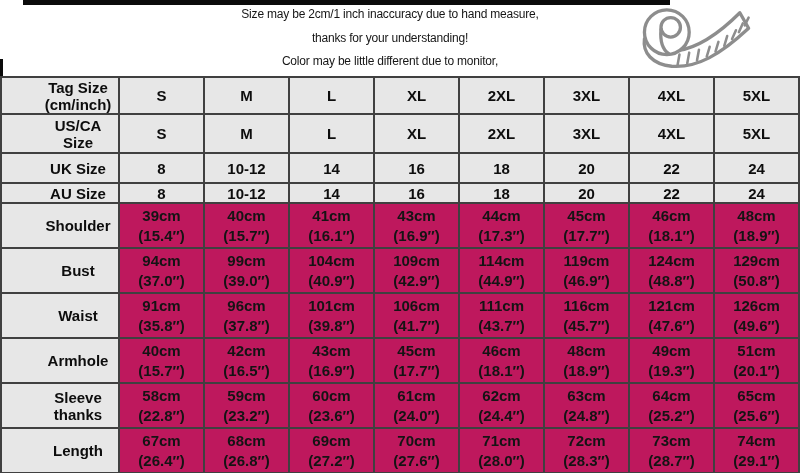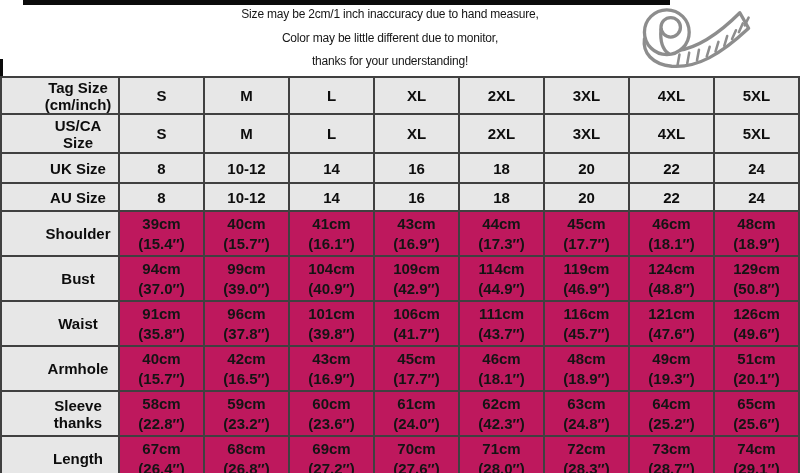"Color may be little different" div { order: before "thanks for your understanding!" -> after "thanks for your understanding!" }
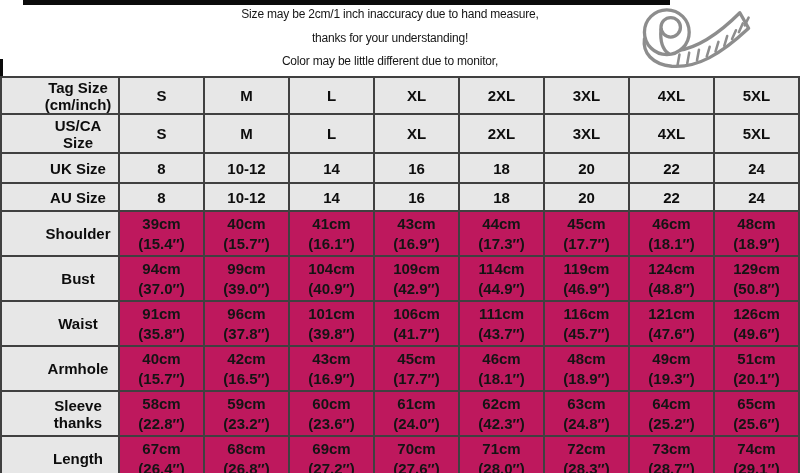"AU Size" tbody tr:nth-child(4) { height: 28px -> 20px }
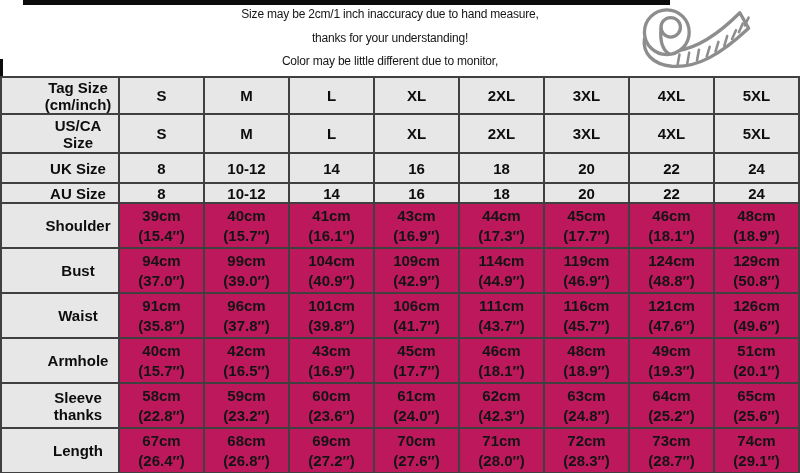"(42.3″)" div { text: 42.3 -> 24.4 }
